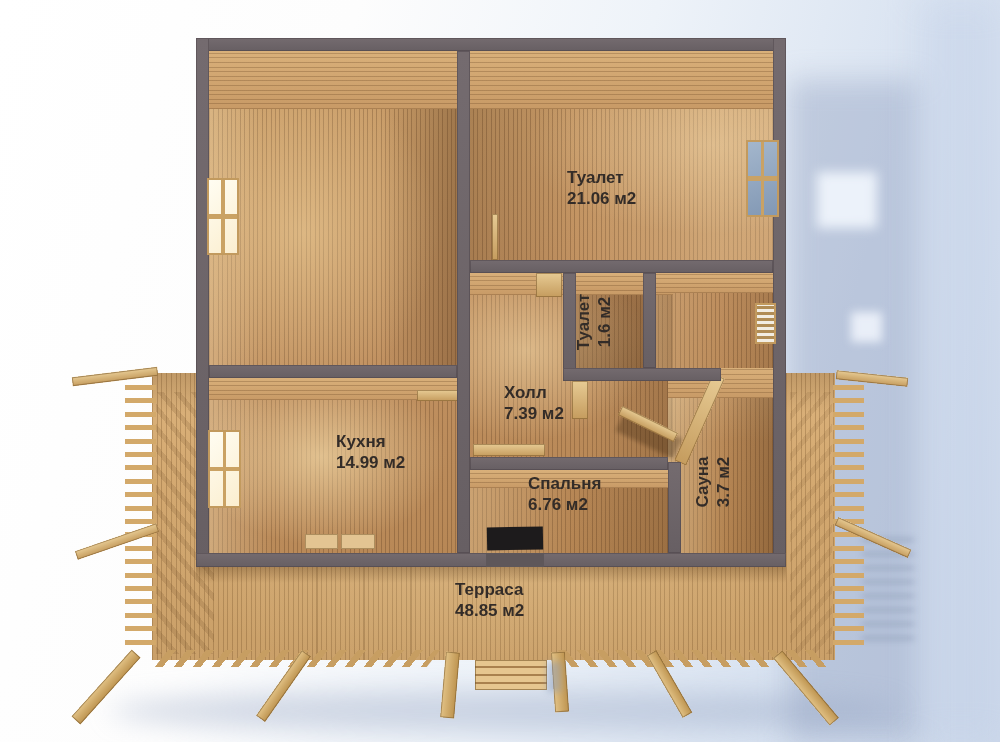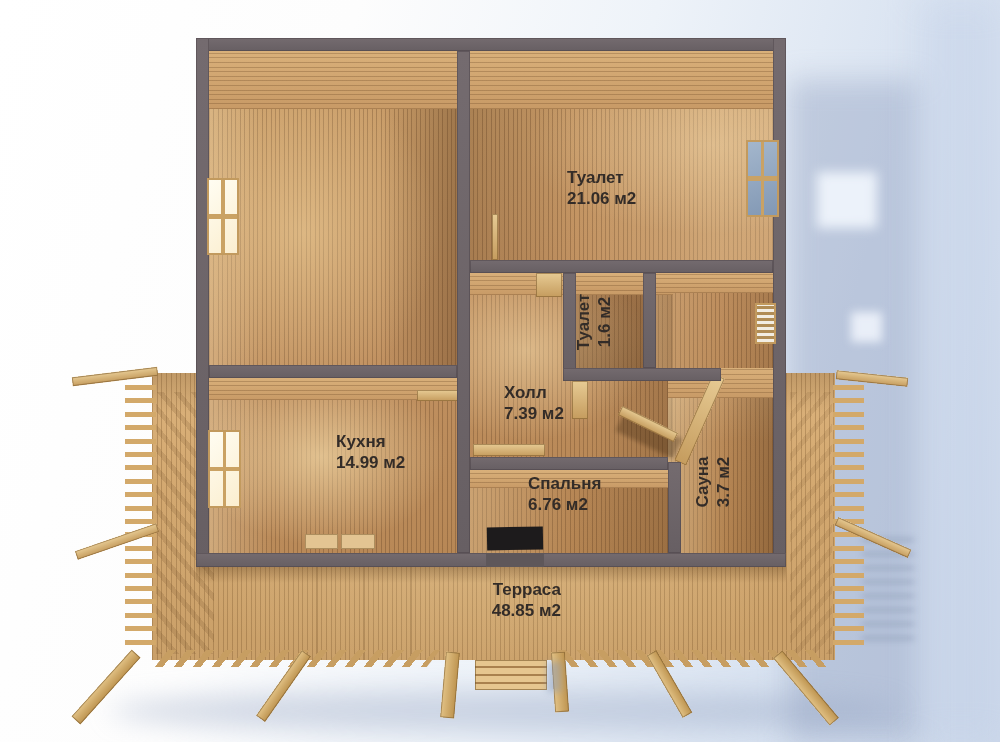"Терраса" div.abs { text-align: right -> left }
